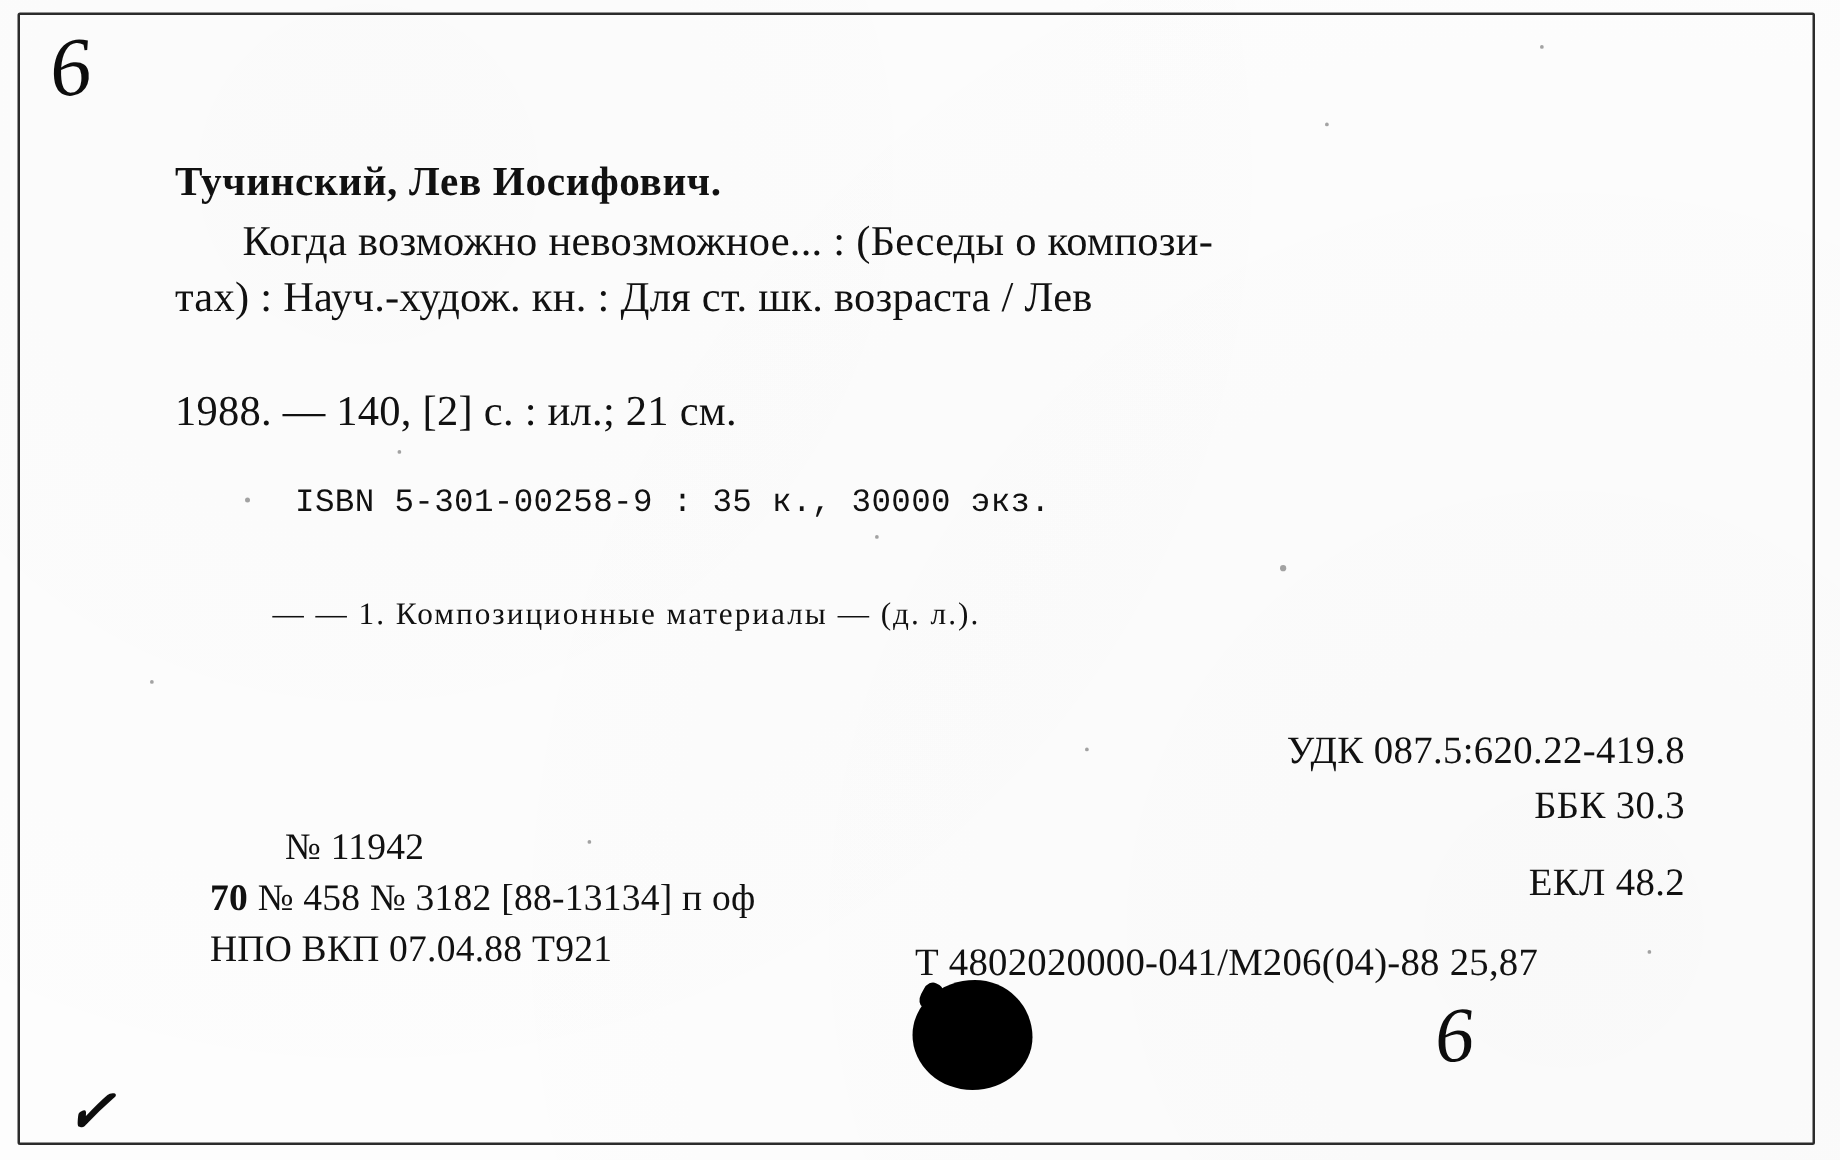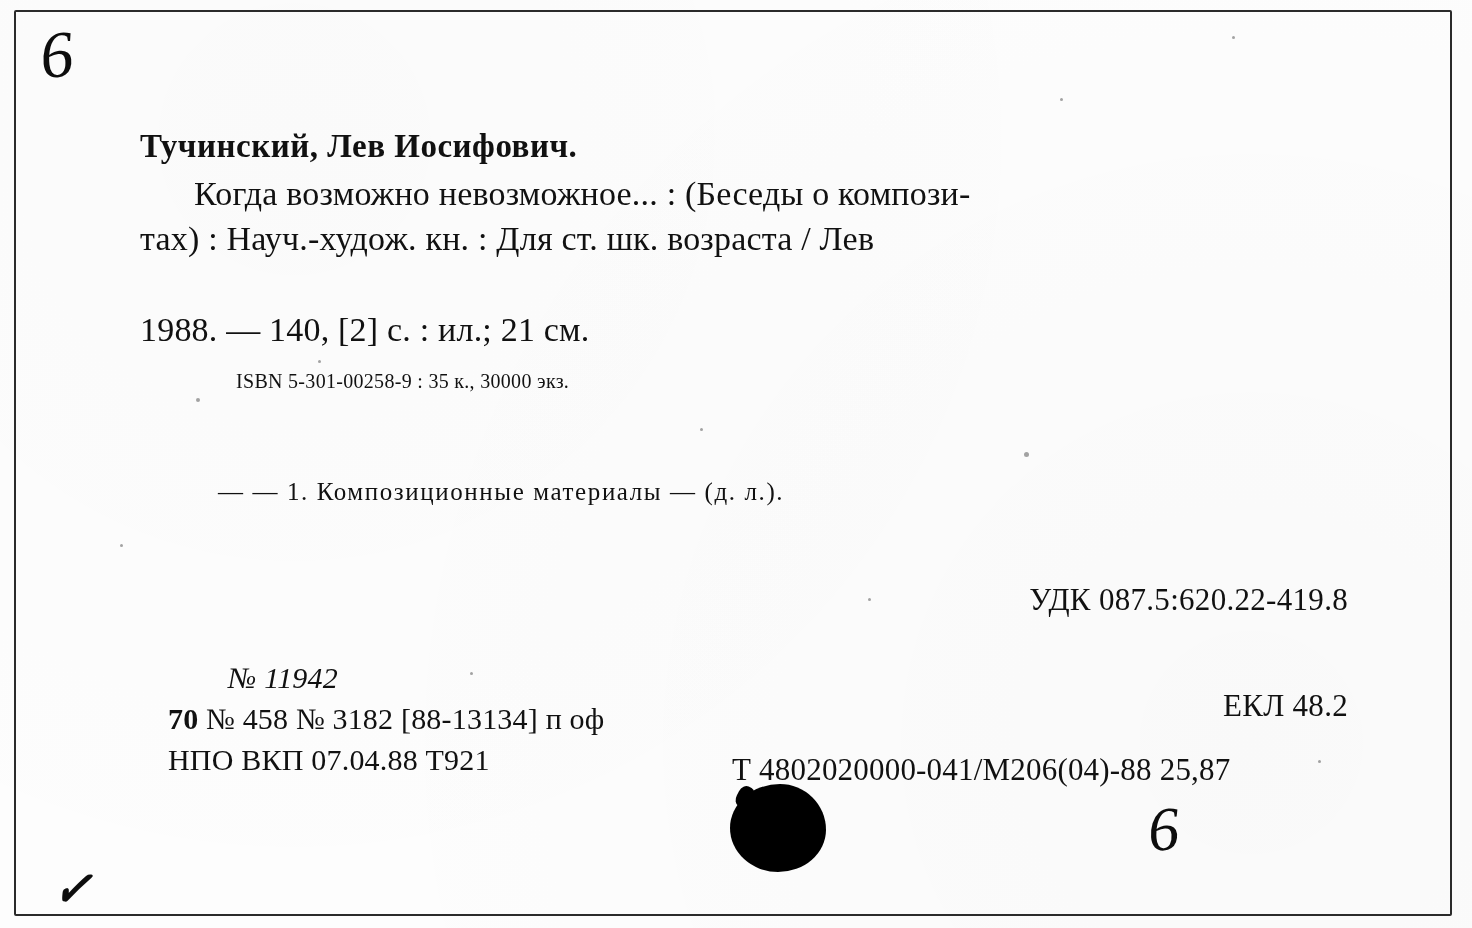"ISBN 5-301-00258-9 : 35 к.," #isbn-line { font-family: none -> Liberation Mono, monospace; font-size: 20px -> 26px; margin-top: 18px -> 35px }
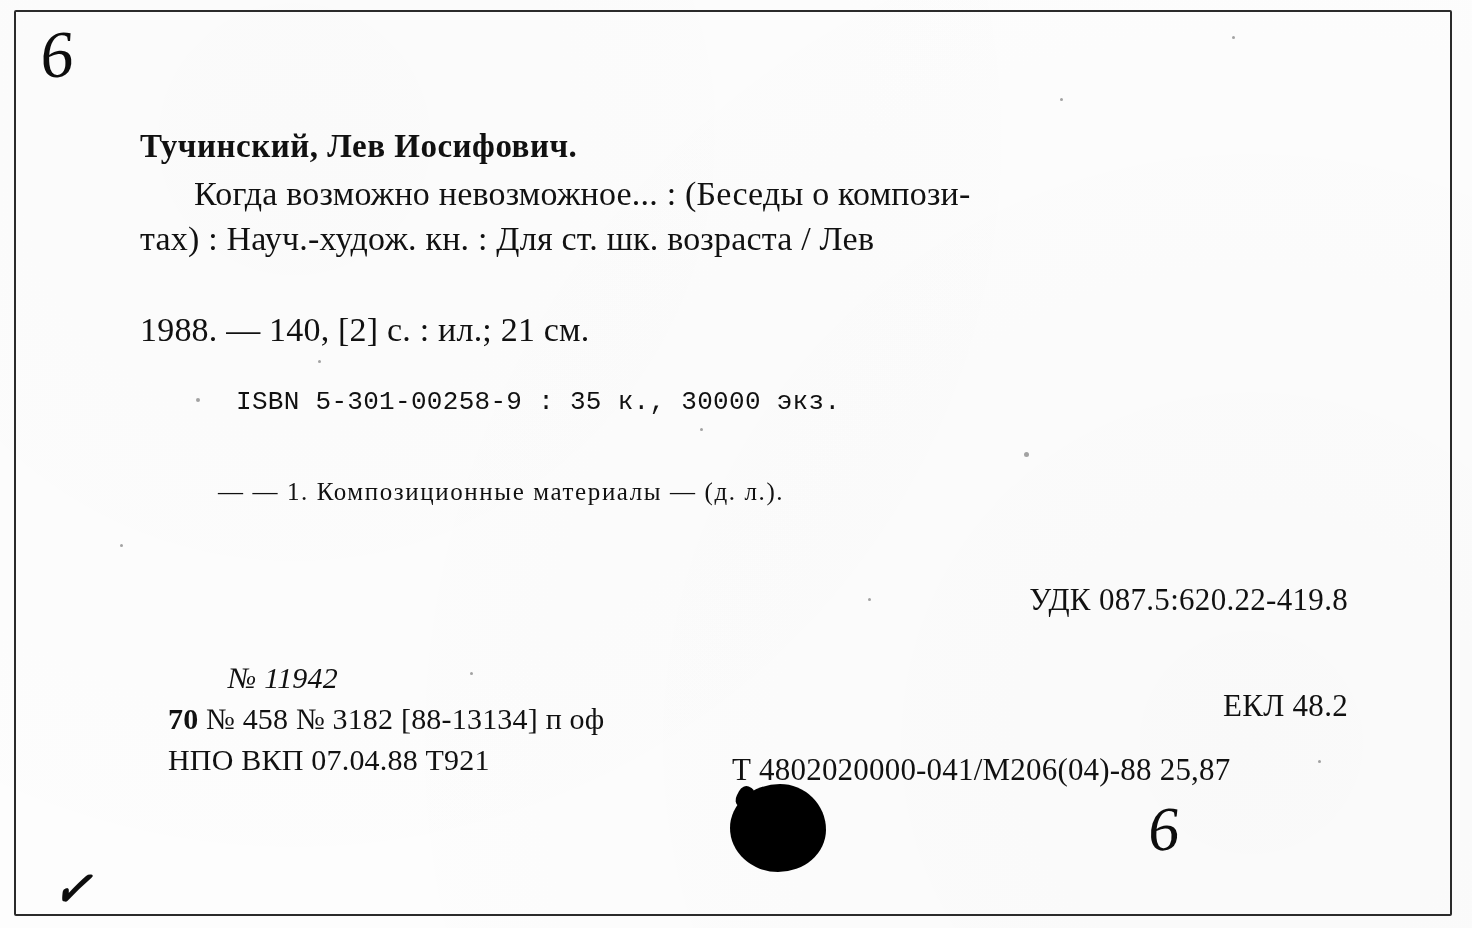"ББК 30.3" div { html: none -> <div>ББК 30.3</div> }
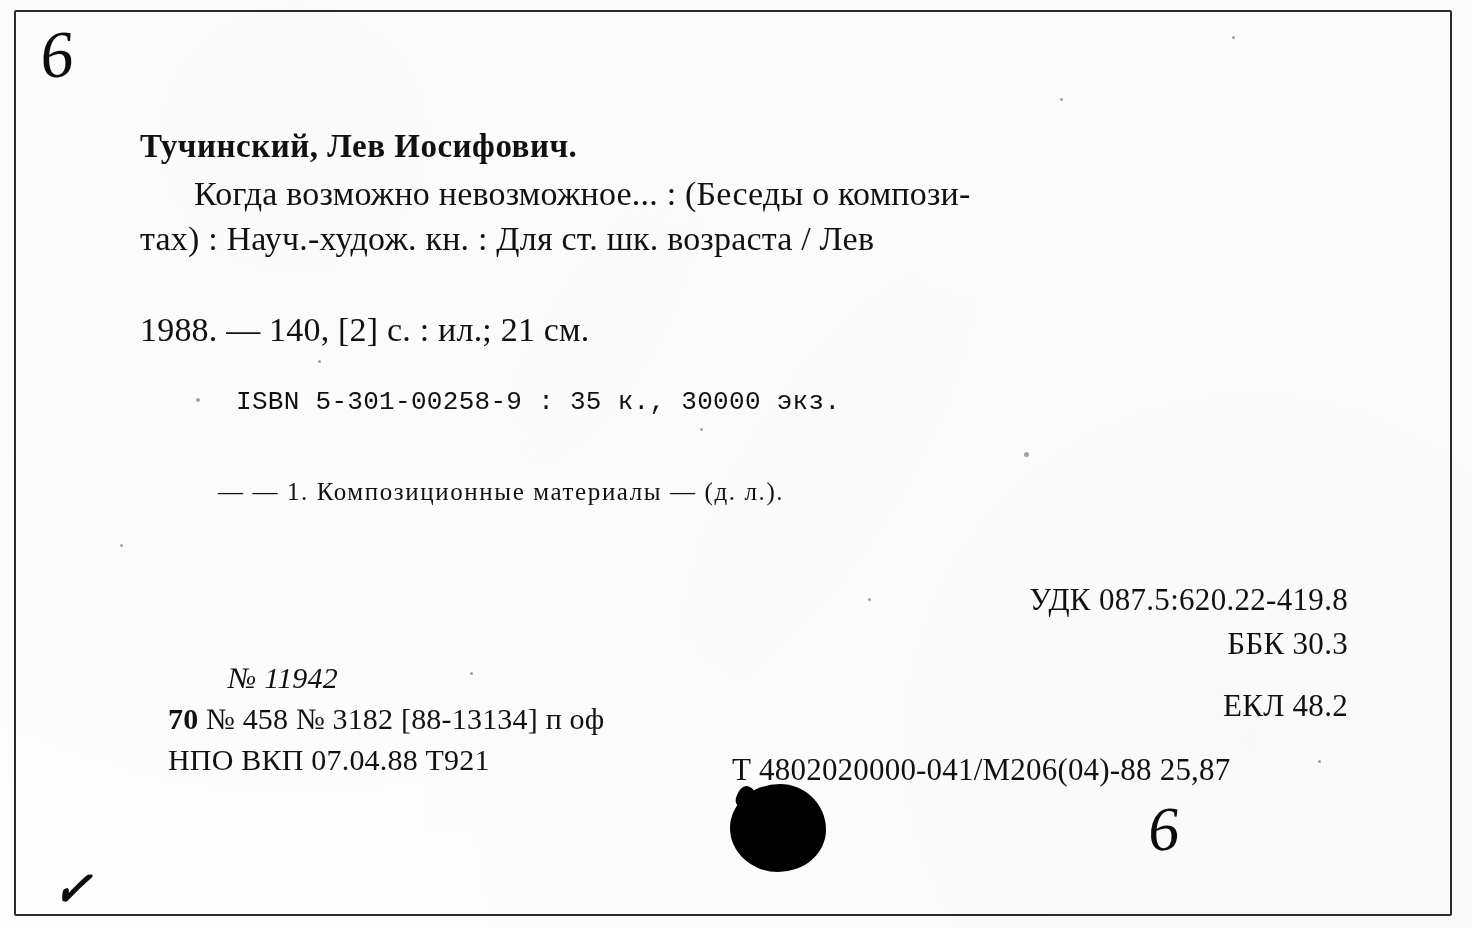"№ 11942" #accession .num-first { font-style: italic -> none }
